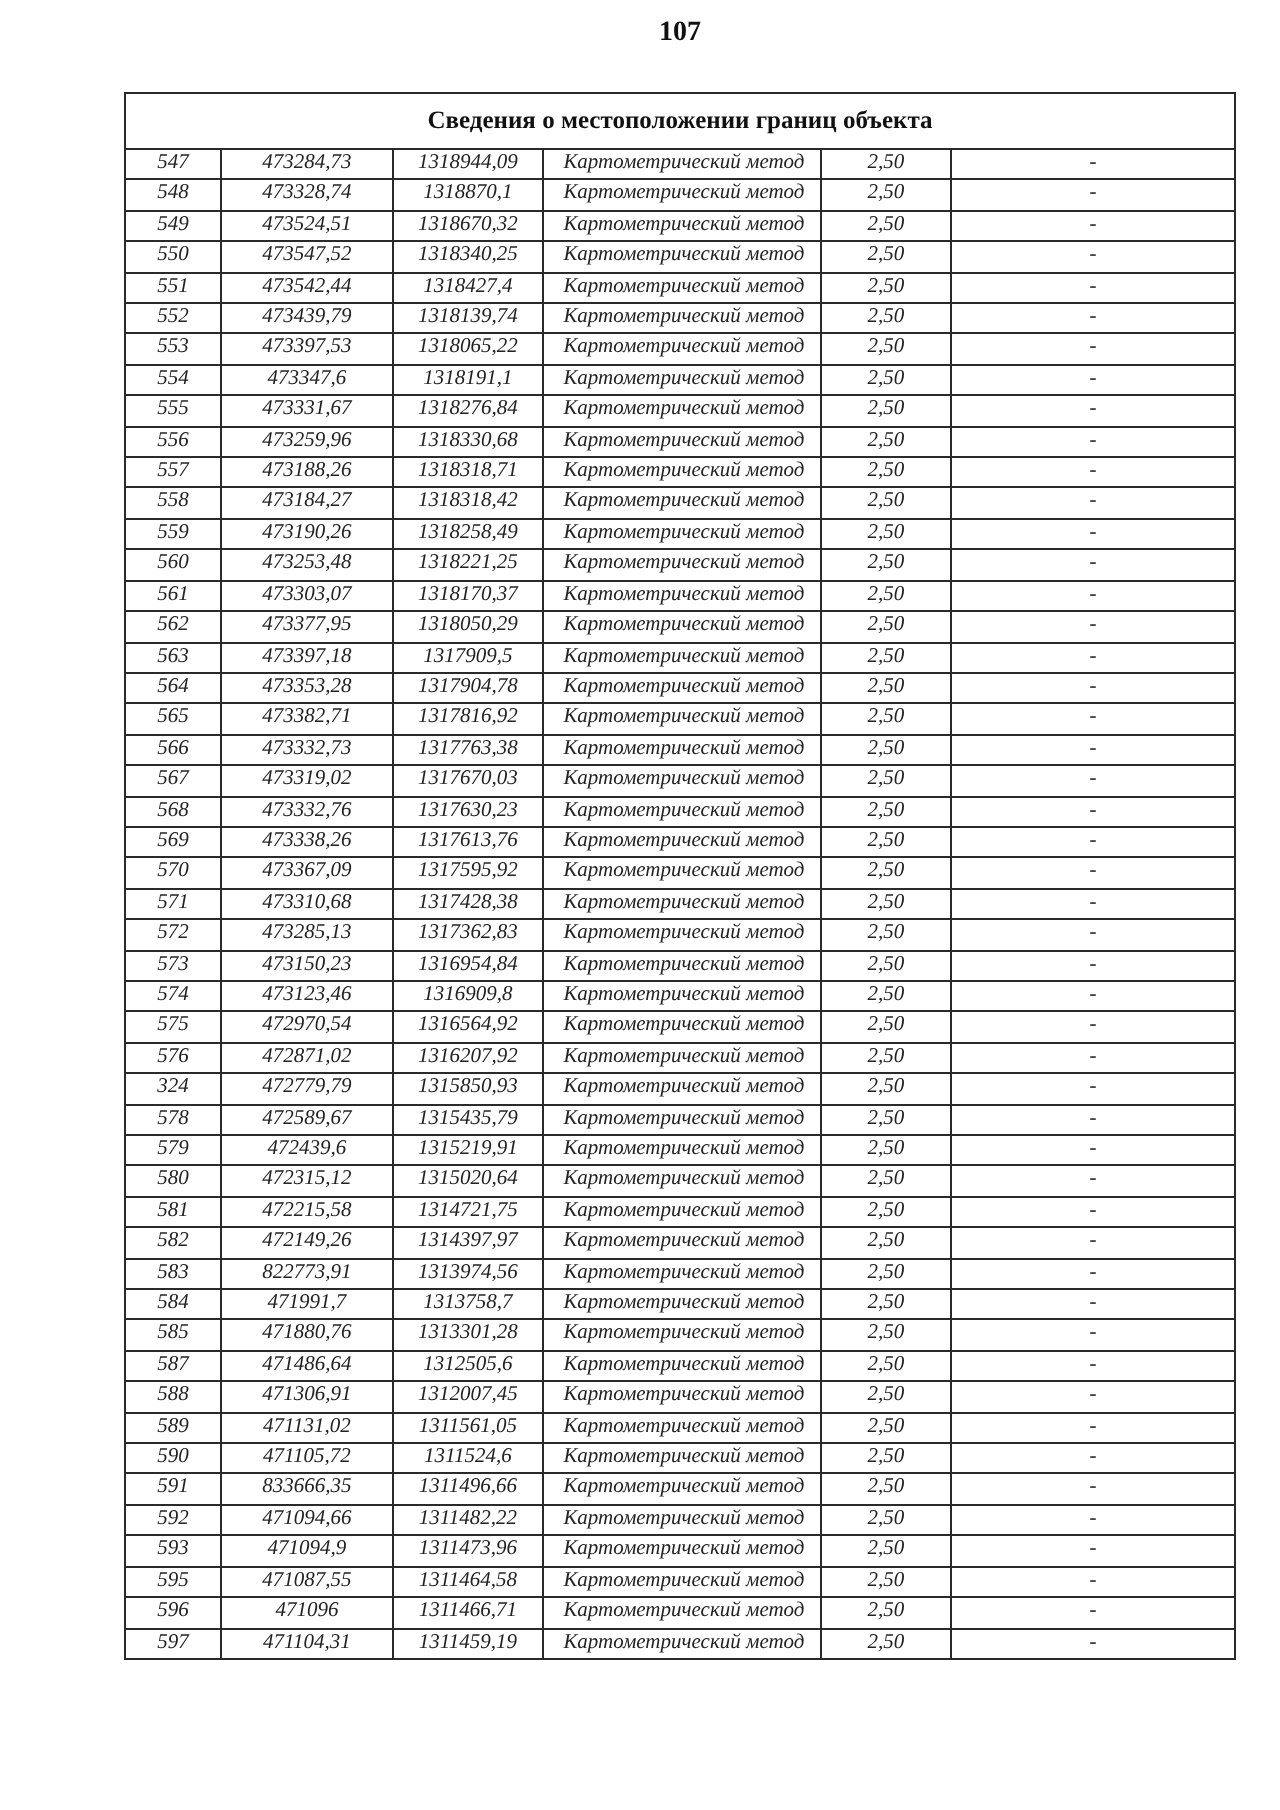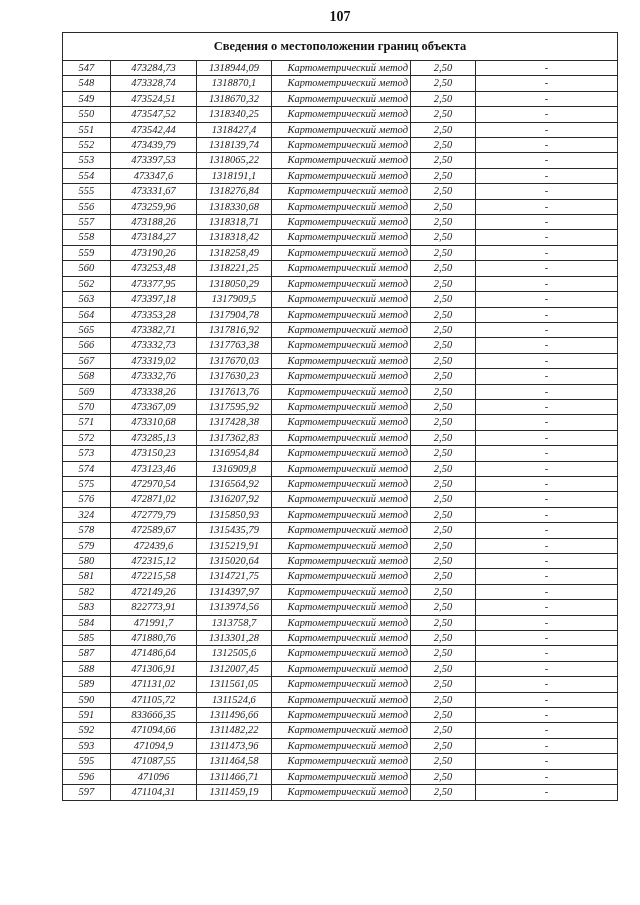"Сведения о местоположении границ объекта" table.coords-table { margin: 7px auto 0 auto -> 21px auto 0 auto }
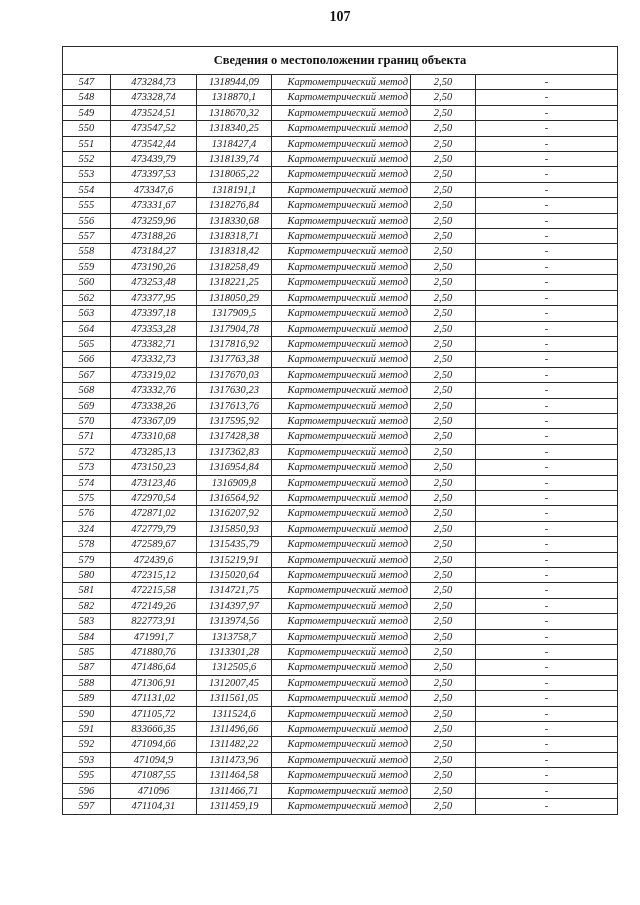"Картометрический метод" table.coords-table td.col3 { text-align: right -> center }
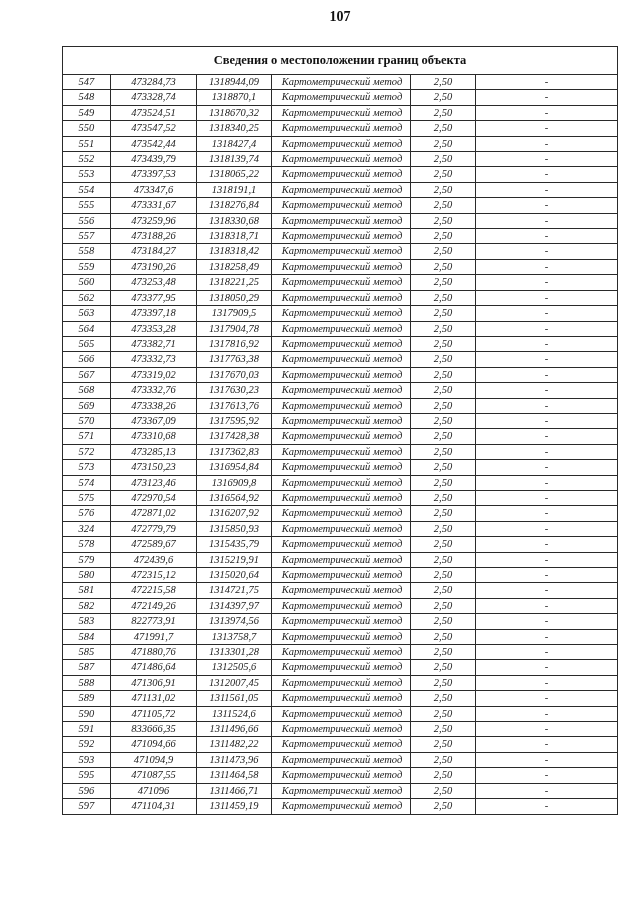"561" tr { html: none -> <tr> <td>561</td> <td>473303,07</td> <td>1318170,37</td> <td>Картометрический метод</td> <td>2,50</td> <td>-</td> </tr> }
